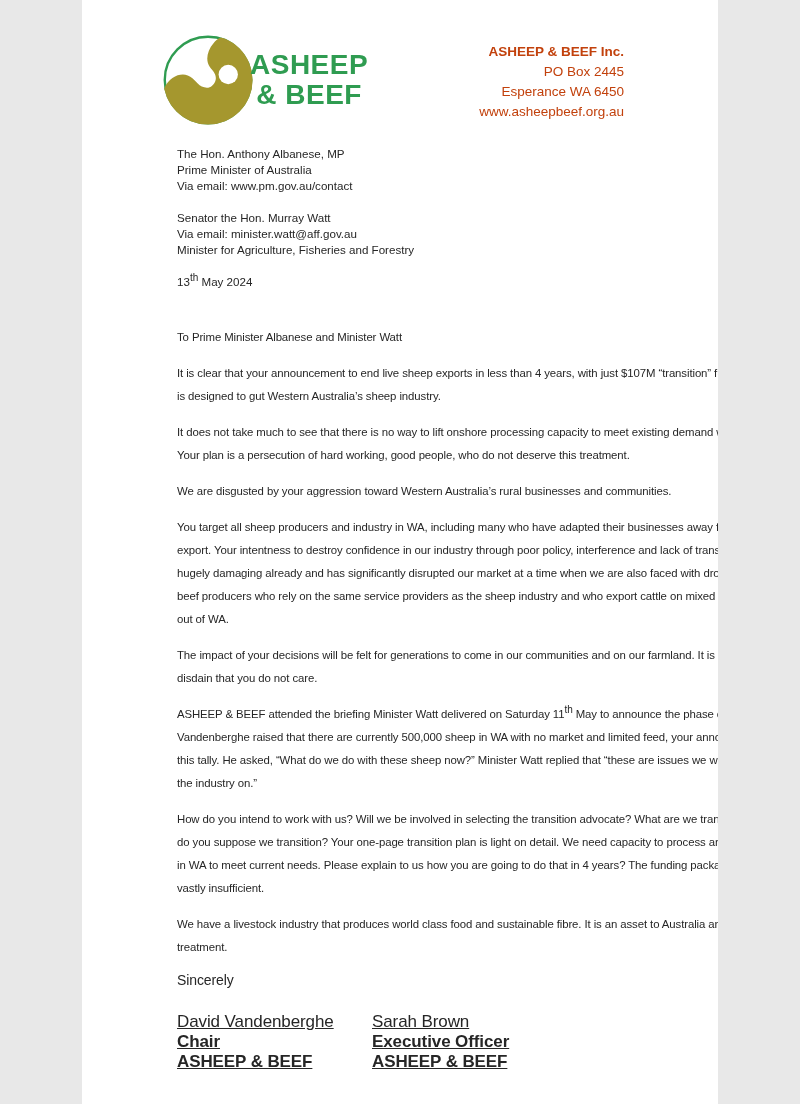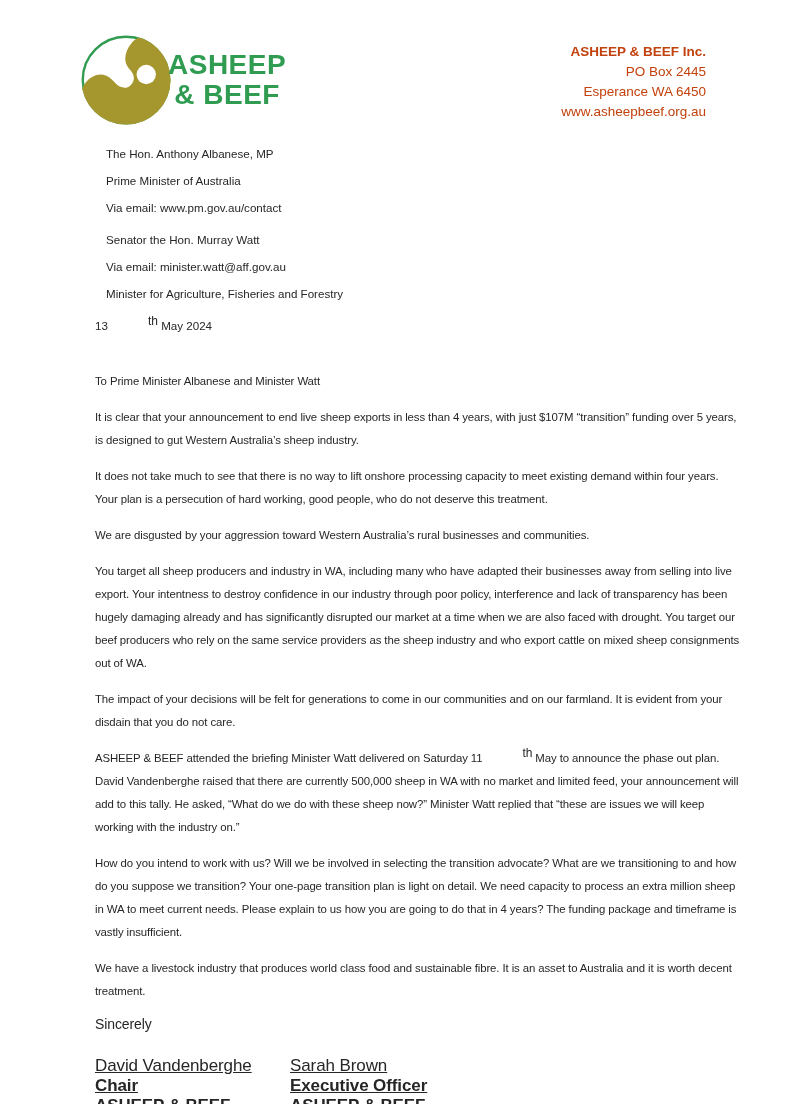"ASHEEP" .page { width: 800px -> 636px }
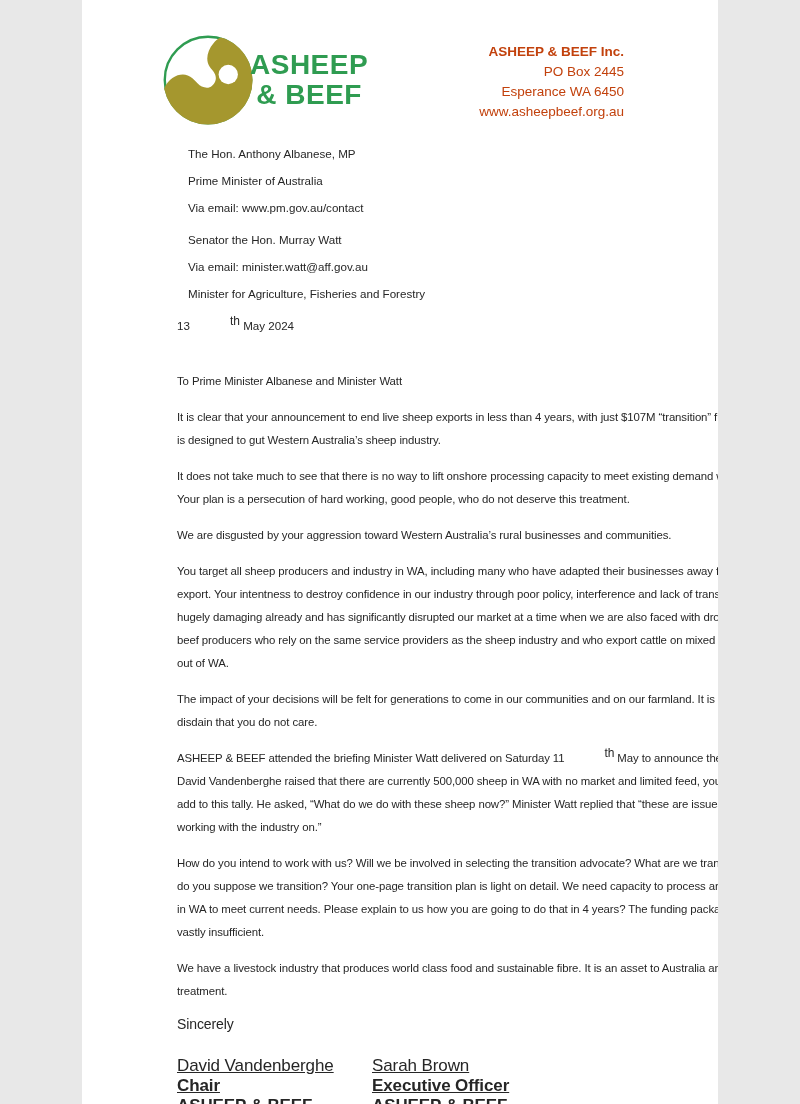"The Hon. Anthony Albanese, MP" .recipient-block p { margin: 11px -> 0 }
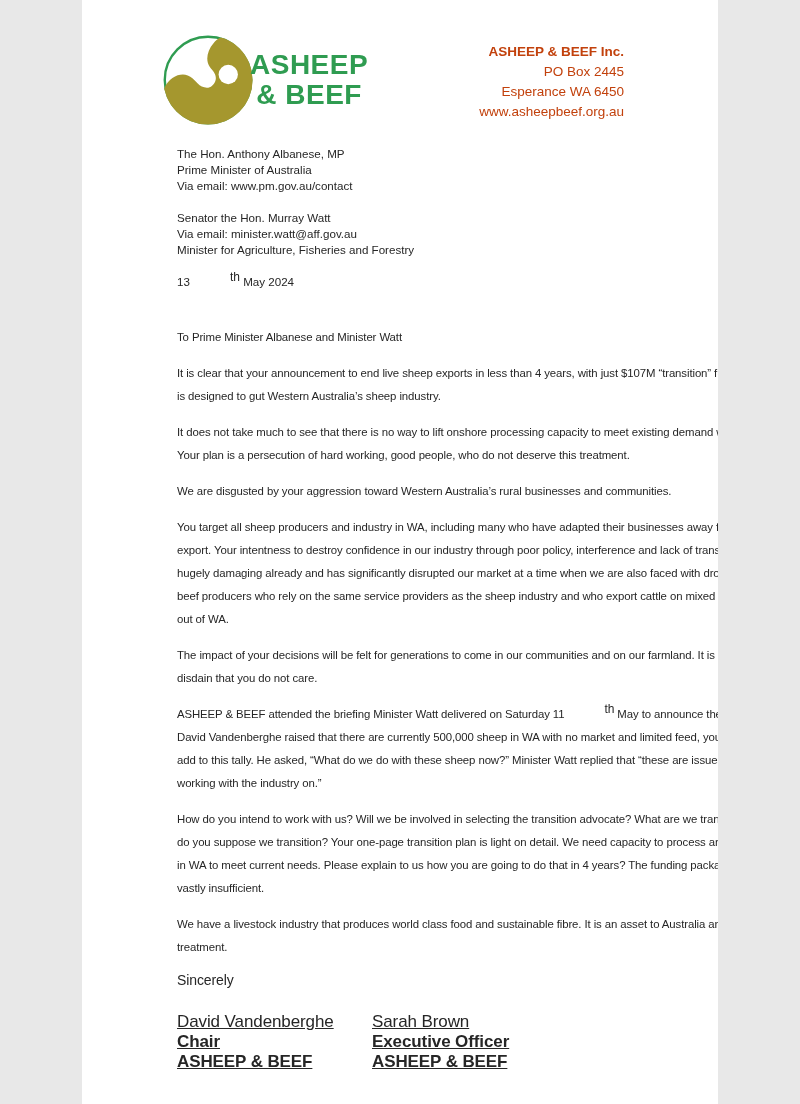"th" sup { font-size: 12px -> 10px; margin-left: 40px -> none }
